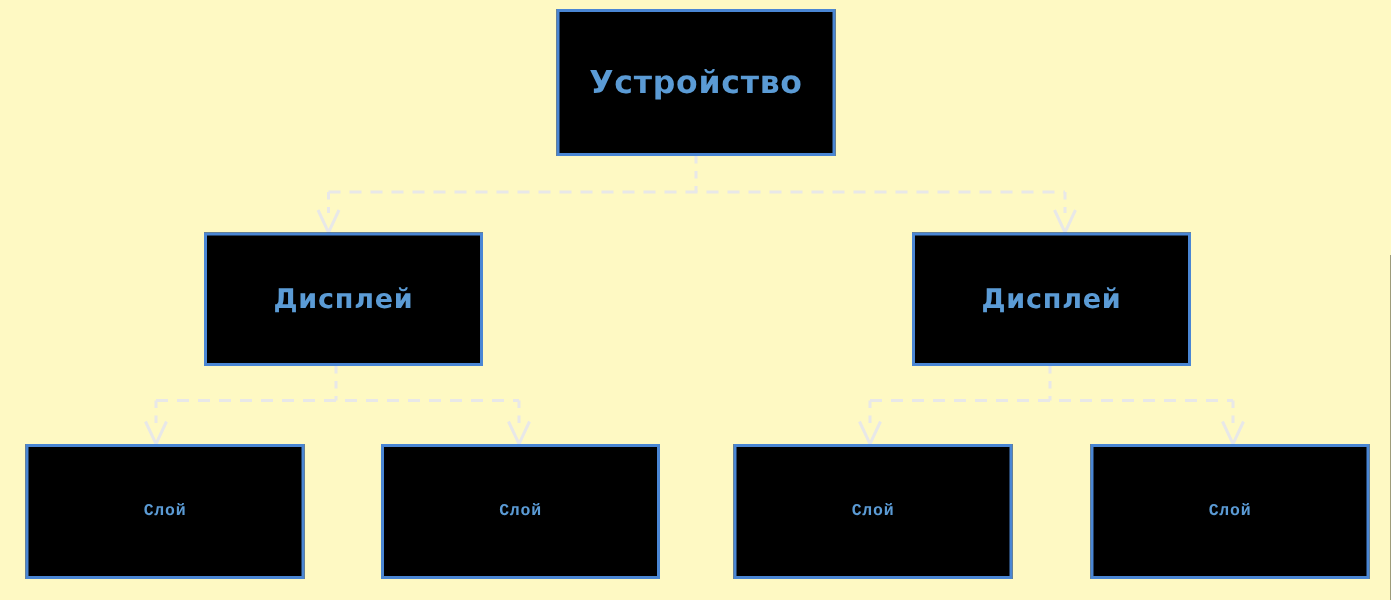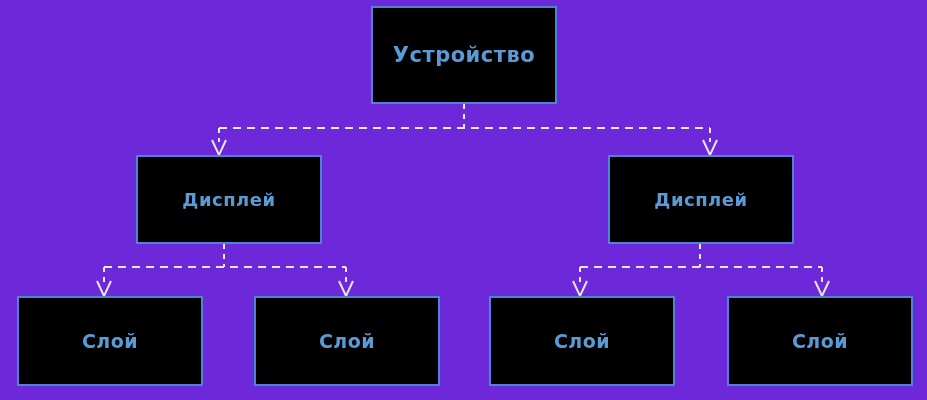"Устройство" #diagram { background: #6d28d9 -> #fef9c3 }
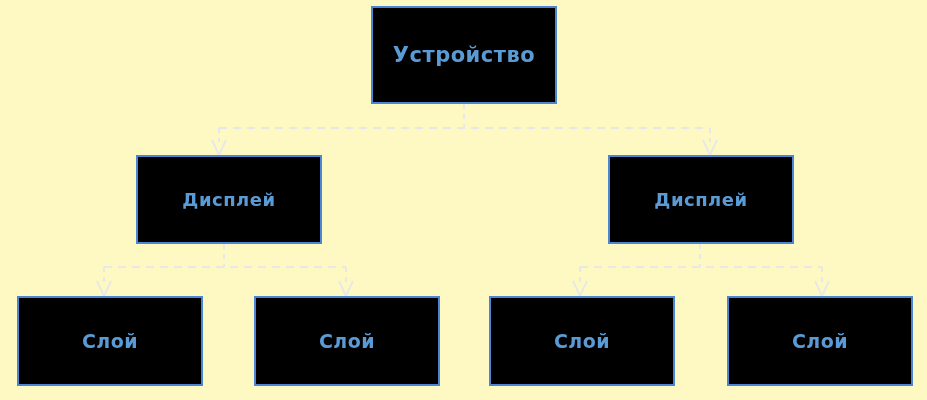"Слой" .tier-leaf .node-label { font-family: none -> Liberation Mono, monospace; font-size: 19px -> 11px }
